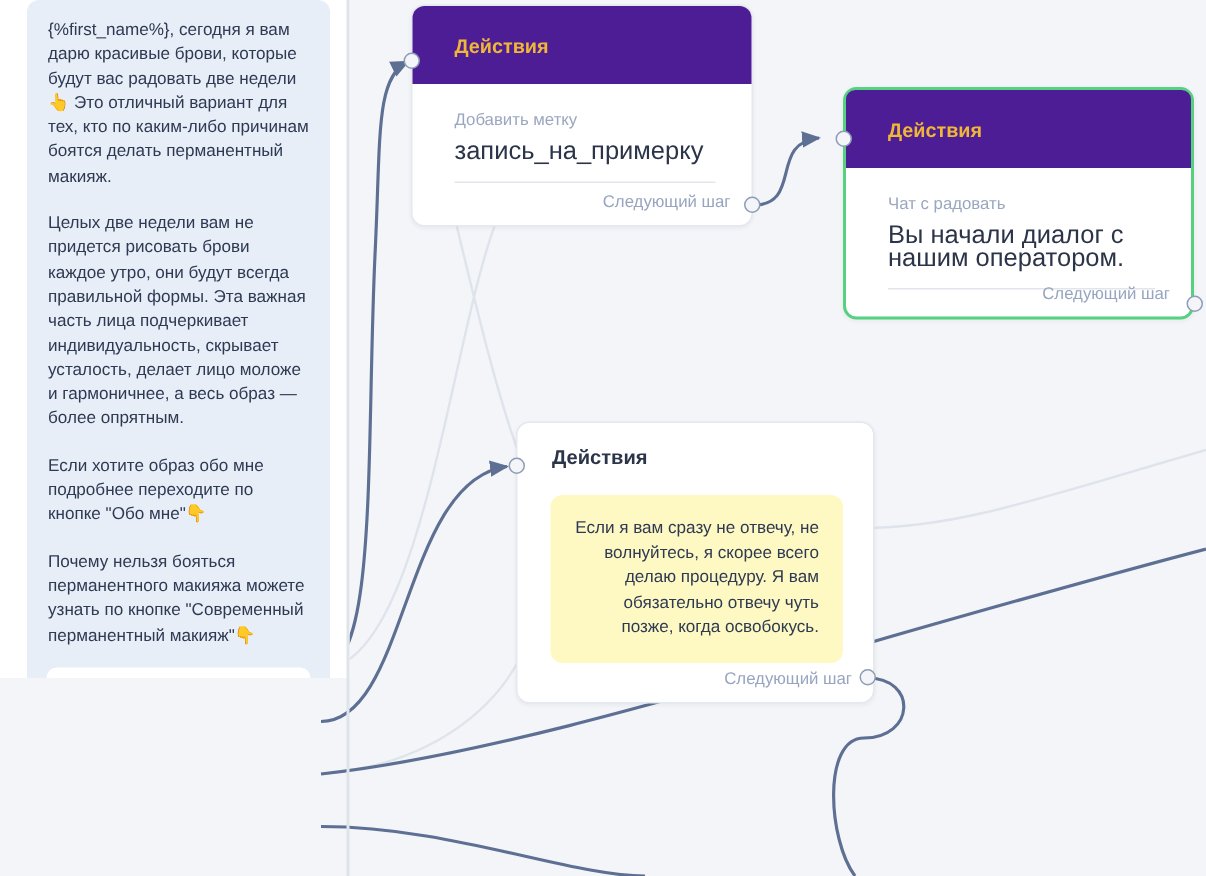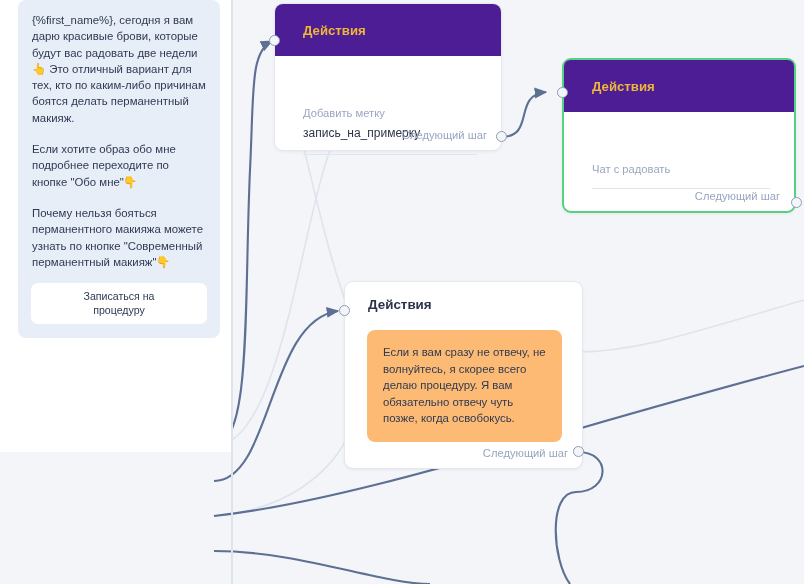"Добавить метку" .node-body { margin-top: 33px -> none }
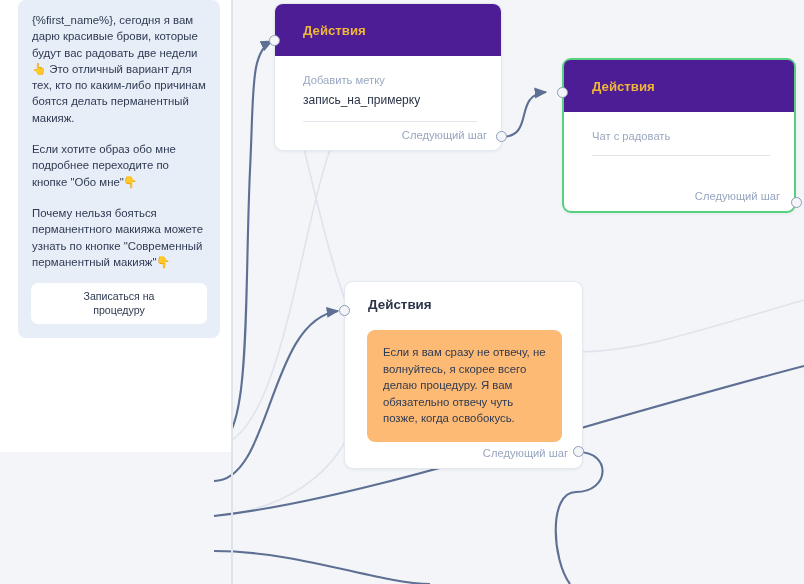"запись_на_примерку" .field-value { font-size: 12px -> 17px }
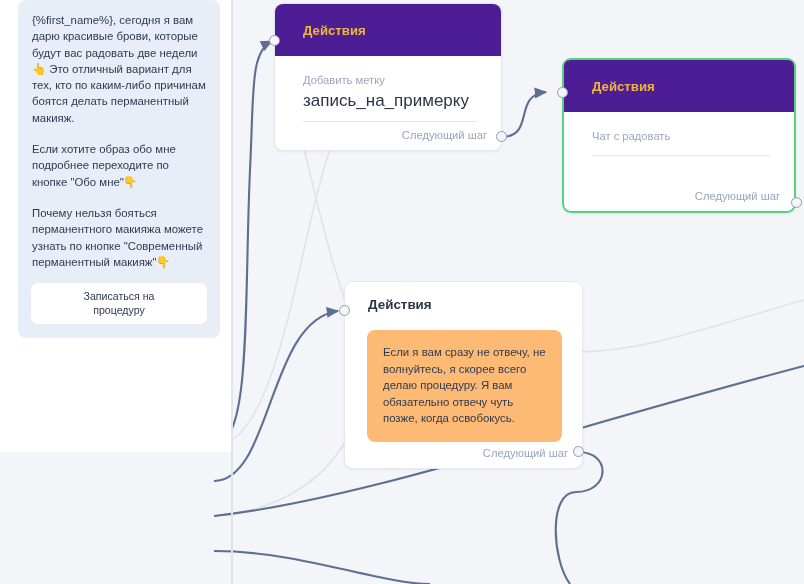"Целых две недели вам не" p.para { html: none -> <p>Целых две недели вам не придется рисовать брови каждое утро, они будут всегда правильной формы. Эта важная часть лица подчеркивает индивидуальность, скрывает усталость, делает лицо моложе и гармоничнее, а весь образ — более опрятным.</p> }
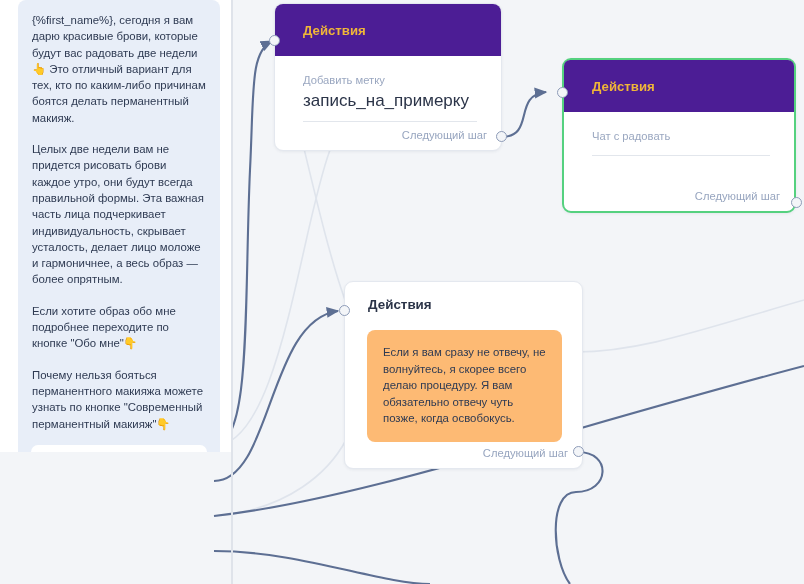"Вы начали диалог с нашим" div.field-value { html: none -> <div>Вы начали диалог с нашим оператором.</div> }
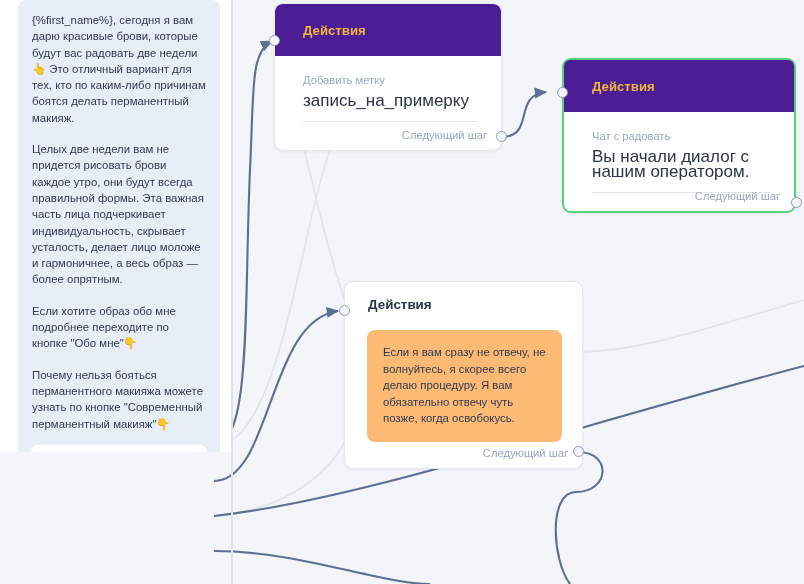"Если я вам сразу не" .msg-bubble { background: #fdba74 -> #fef9c3; text-align: none -> right }
